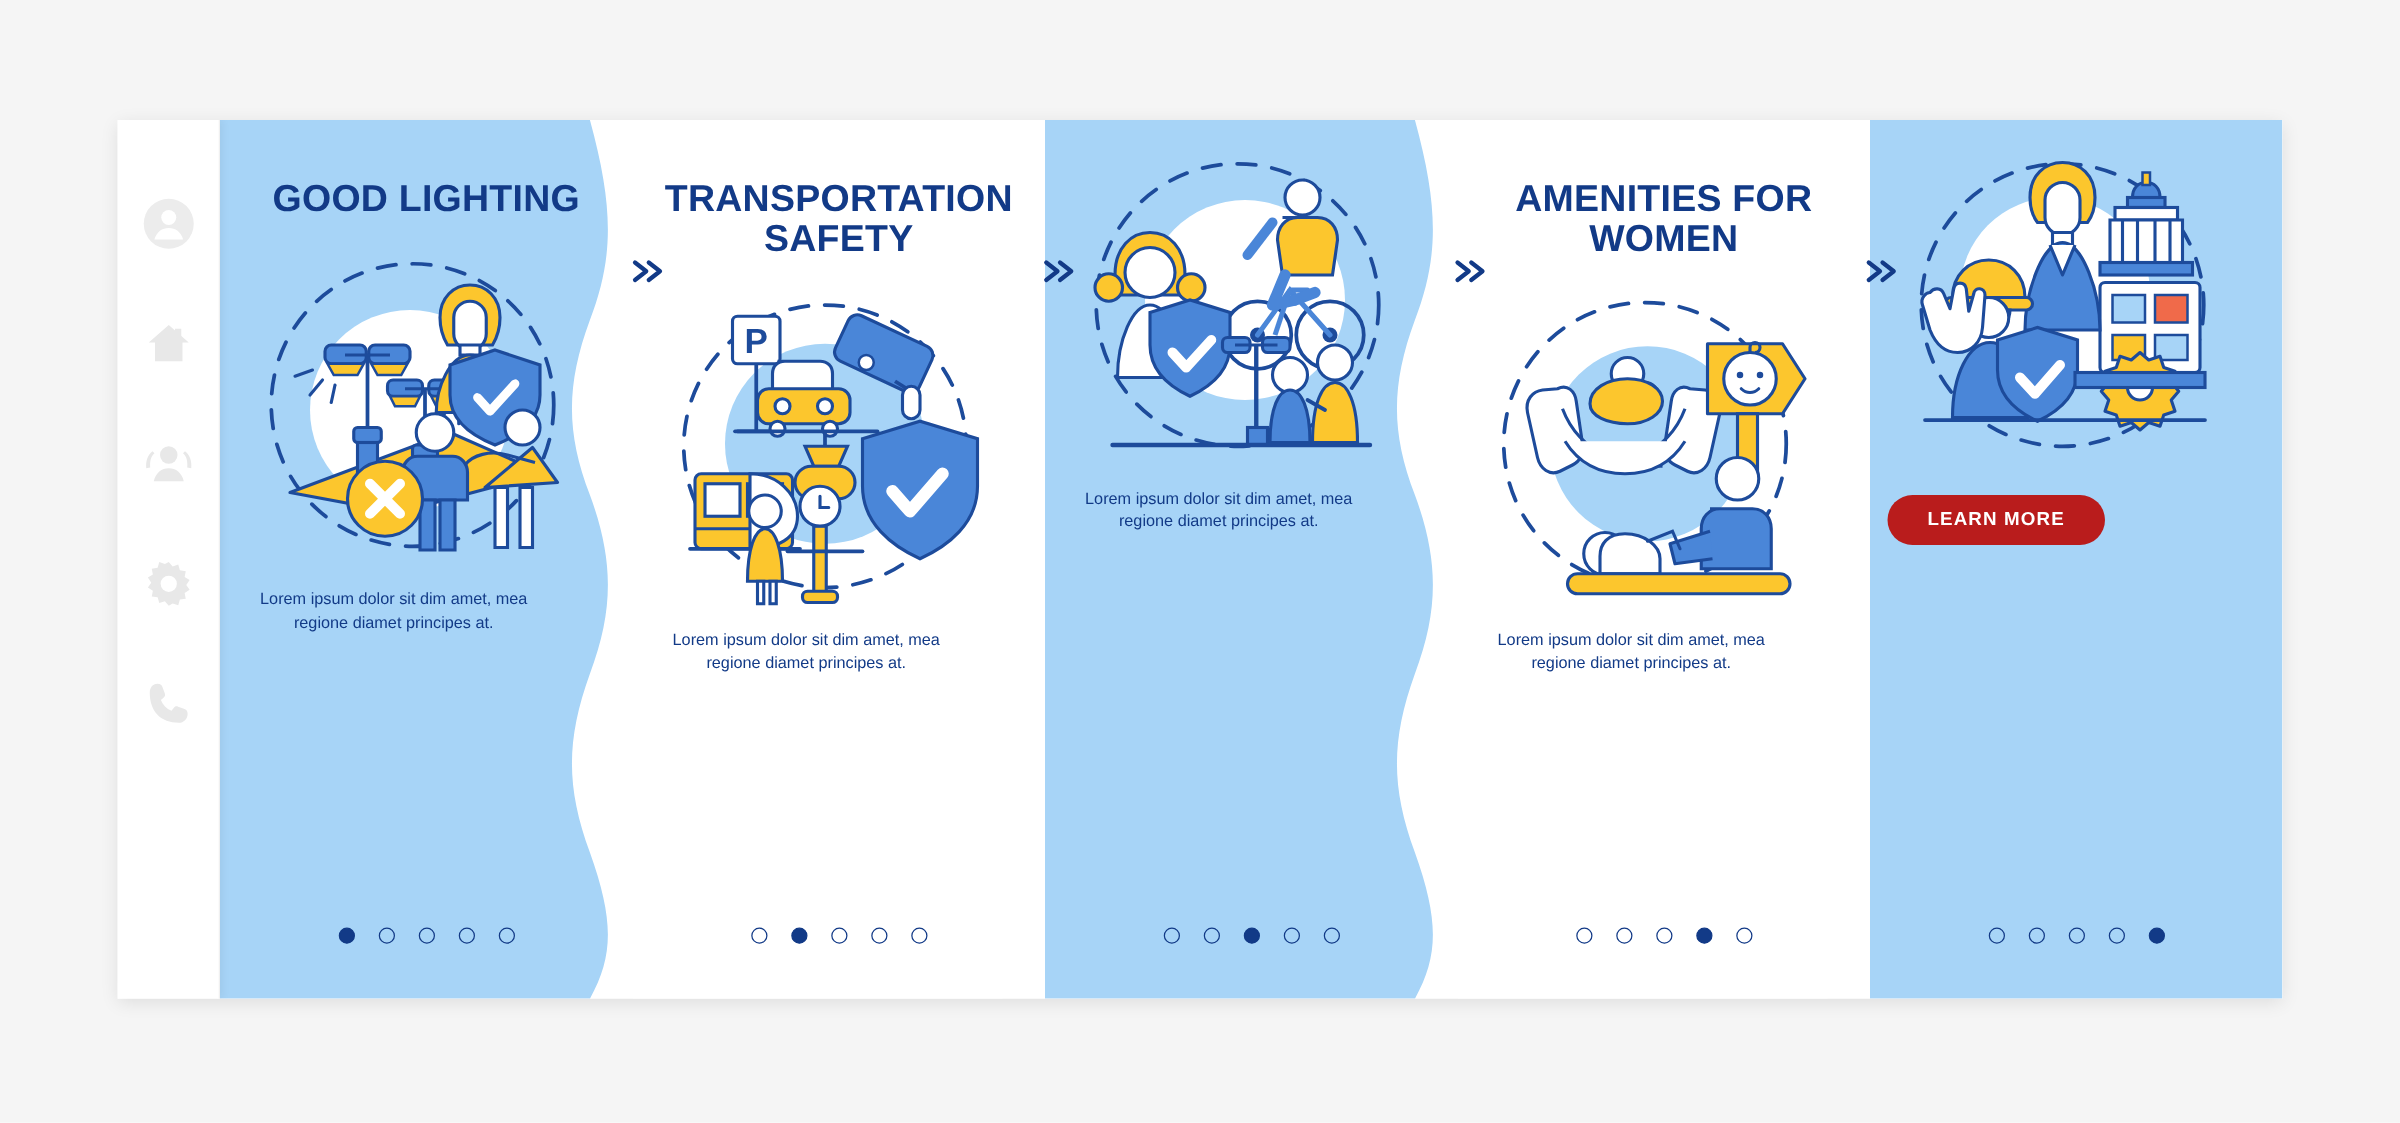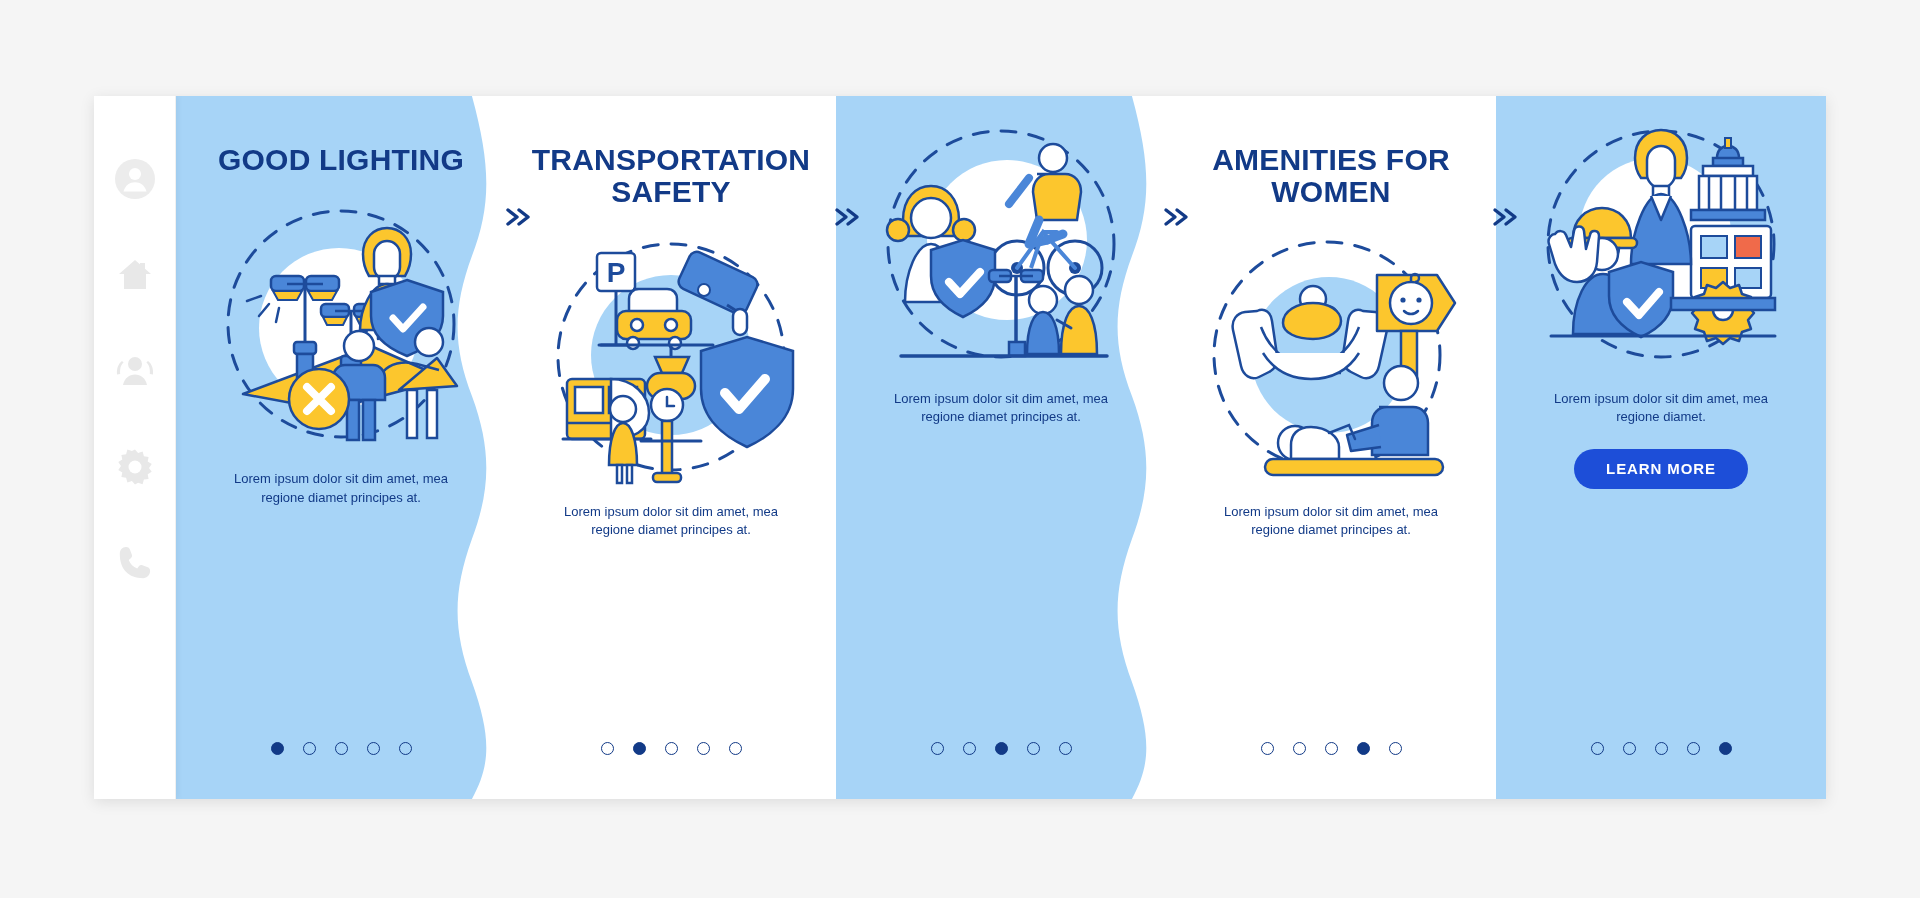"GOOD LIGHTING" .card-inner { align-items: center -> flex-start }
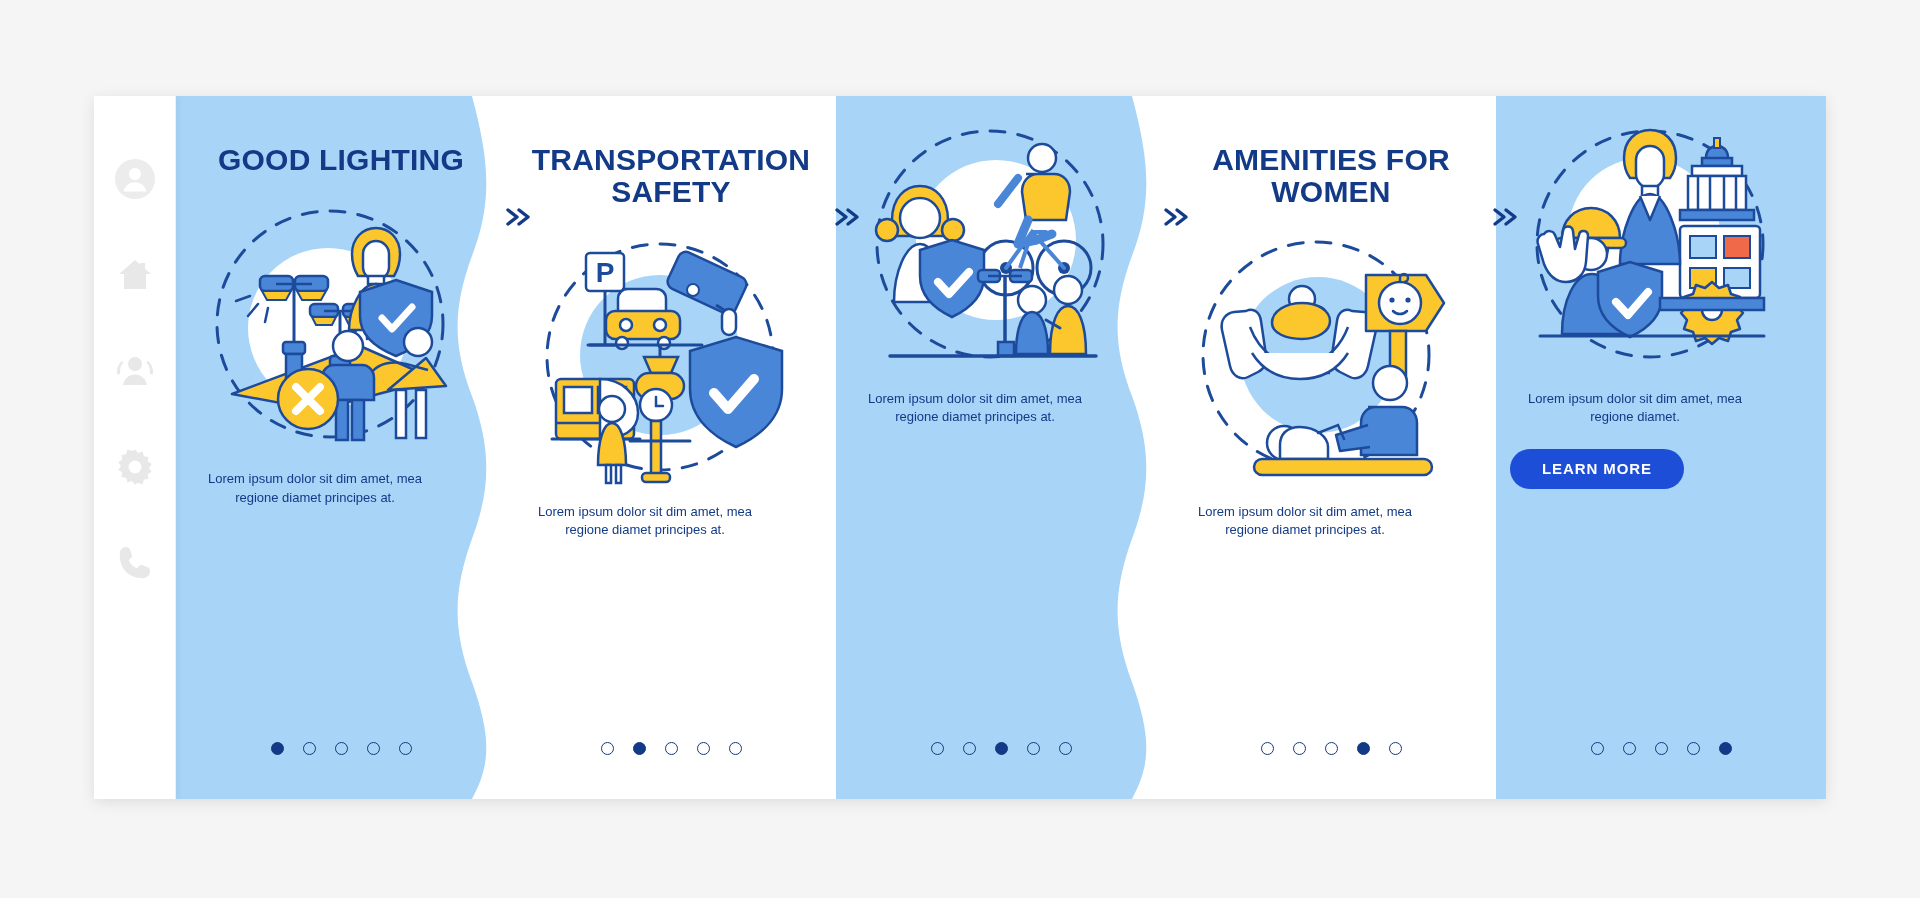"Lorem ipsum dolor sit dim amet, mea regione diamet." p.card-body { html: <p>Lorem ipsum dolor sit dim amet, mea regione diamet.</p> -> none }
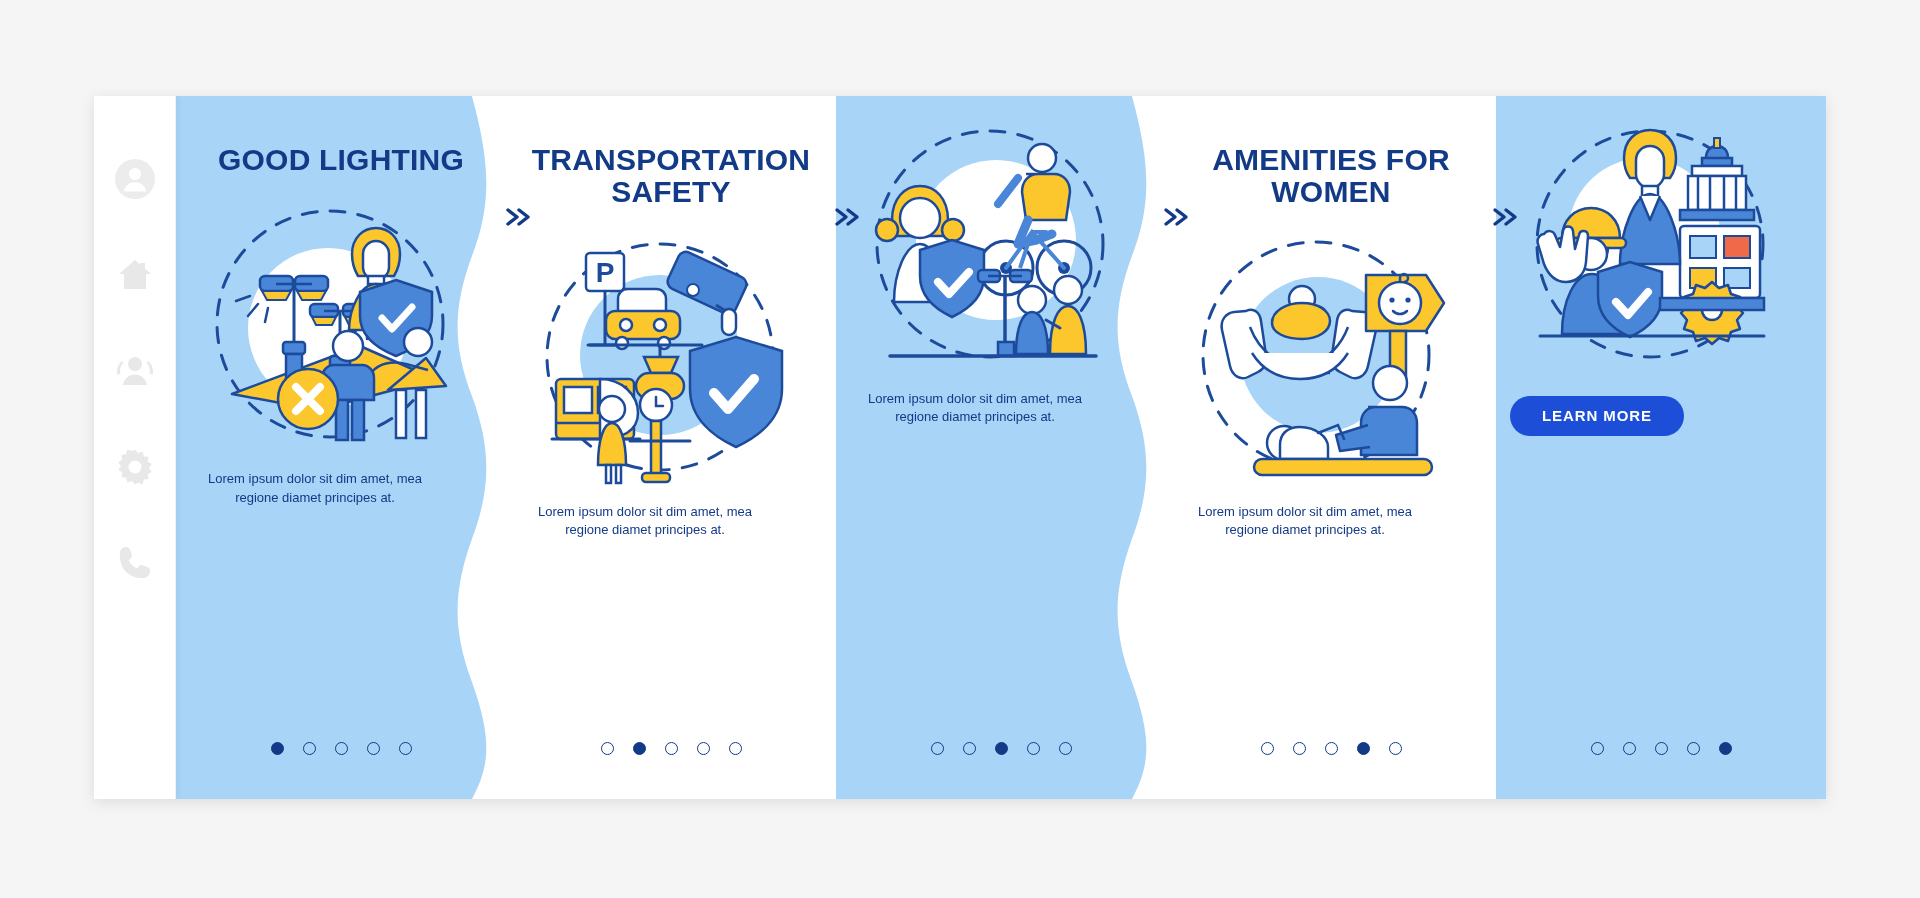"LEARN MORE" .learn-btn { background: #1d4ed8 -> #b91c1c }
